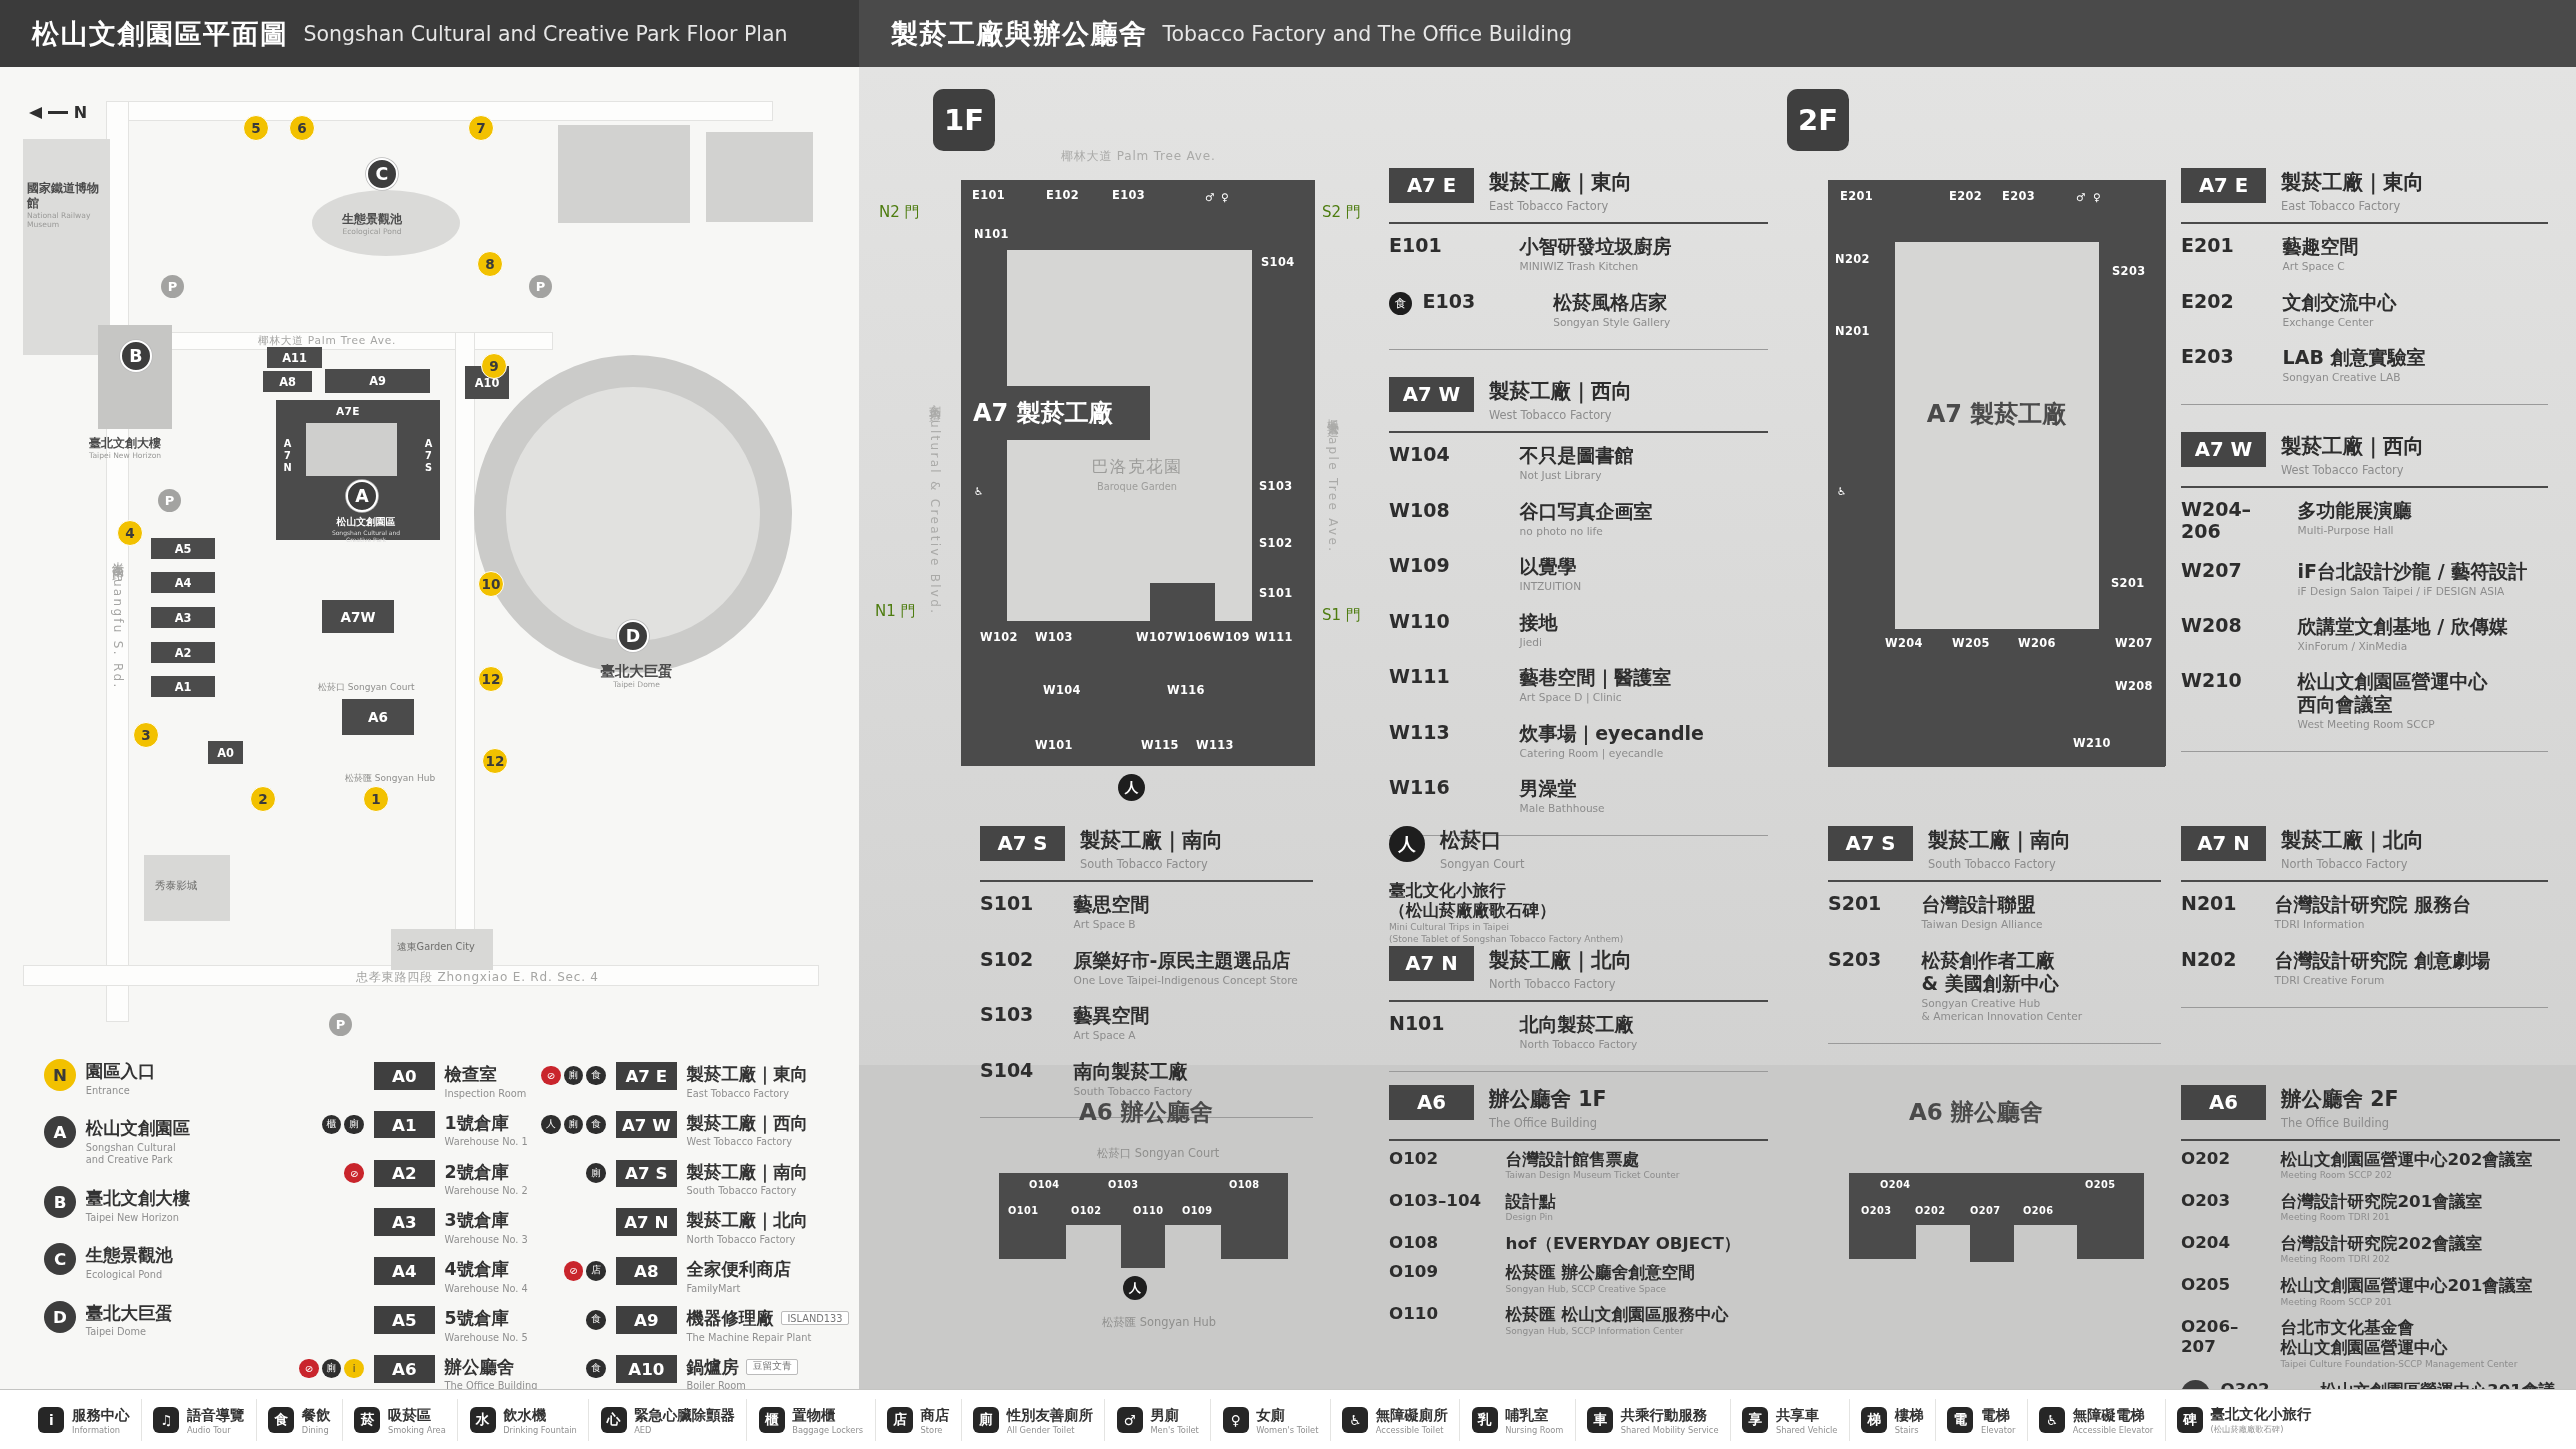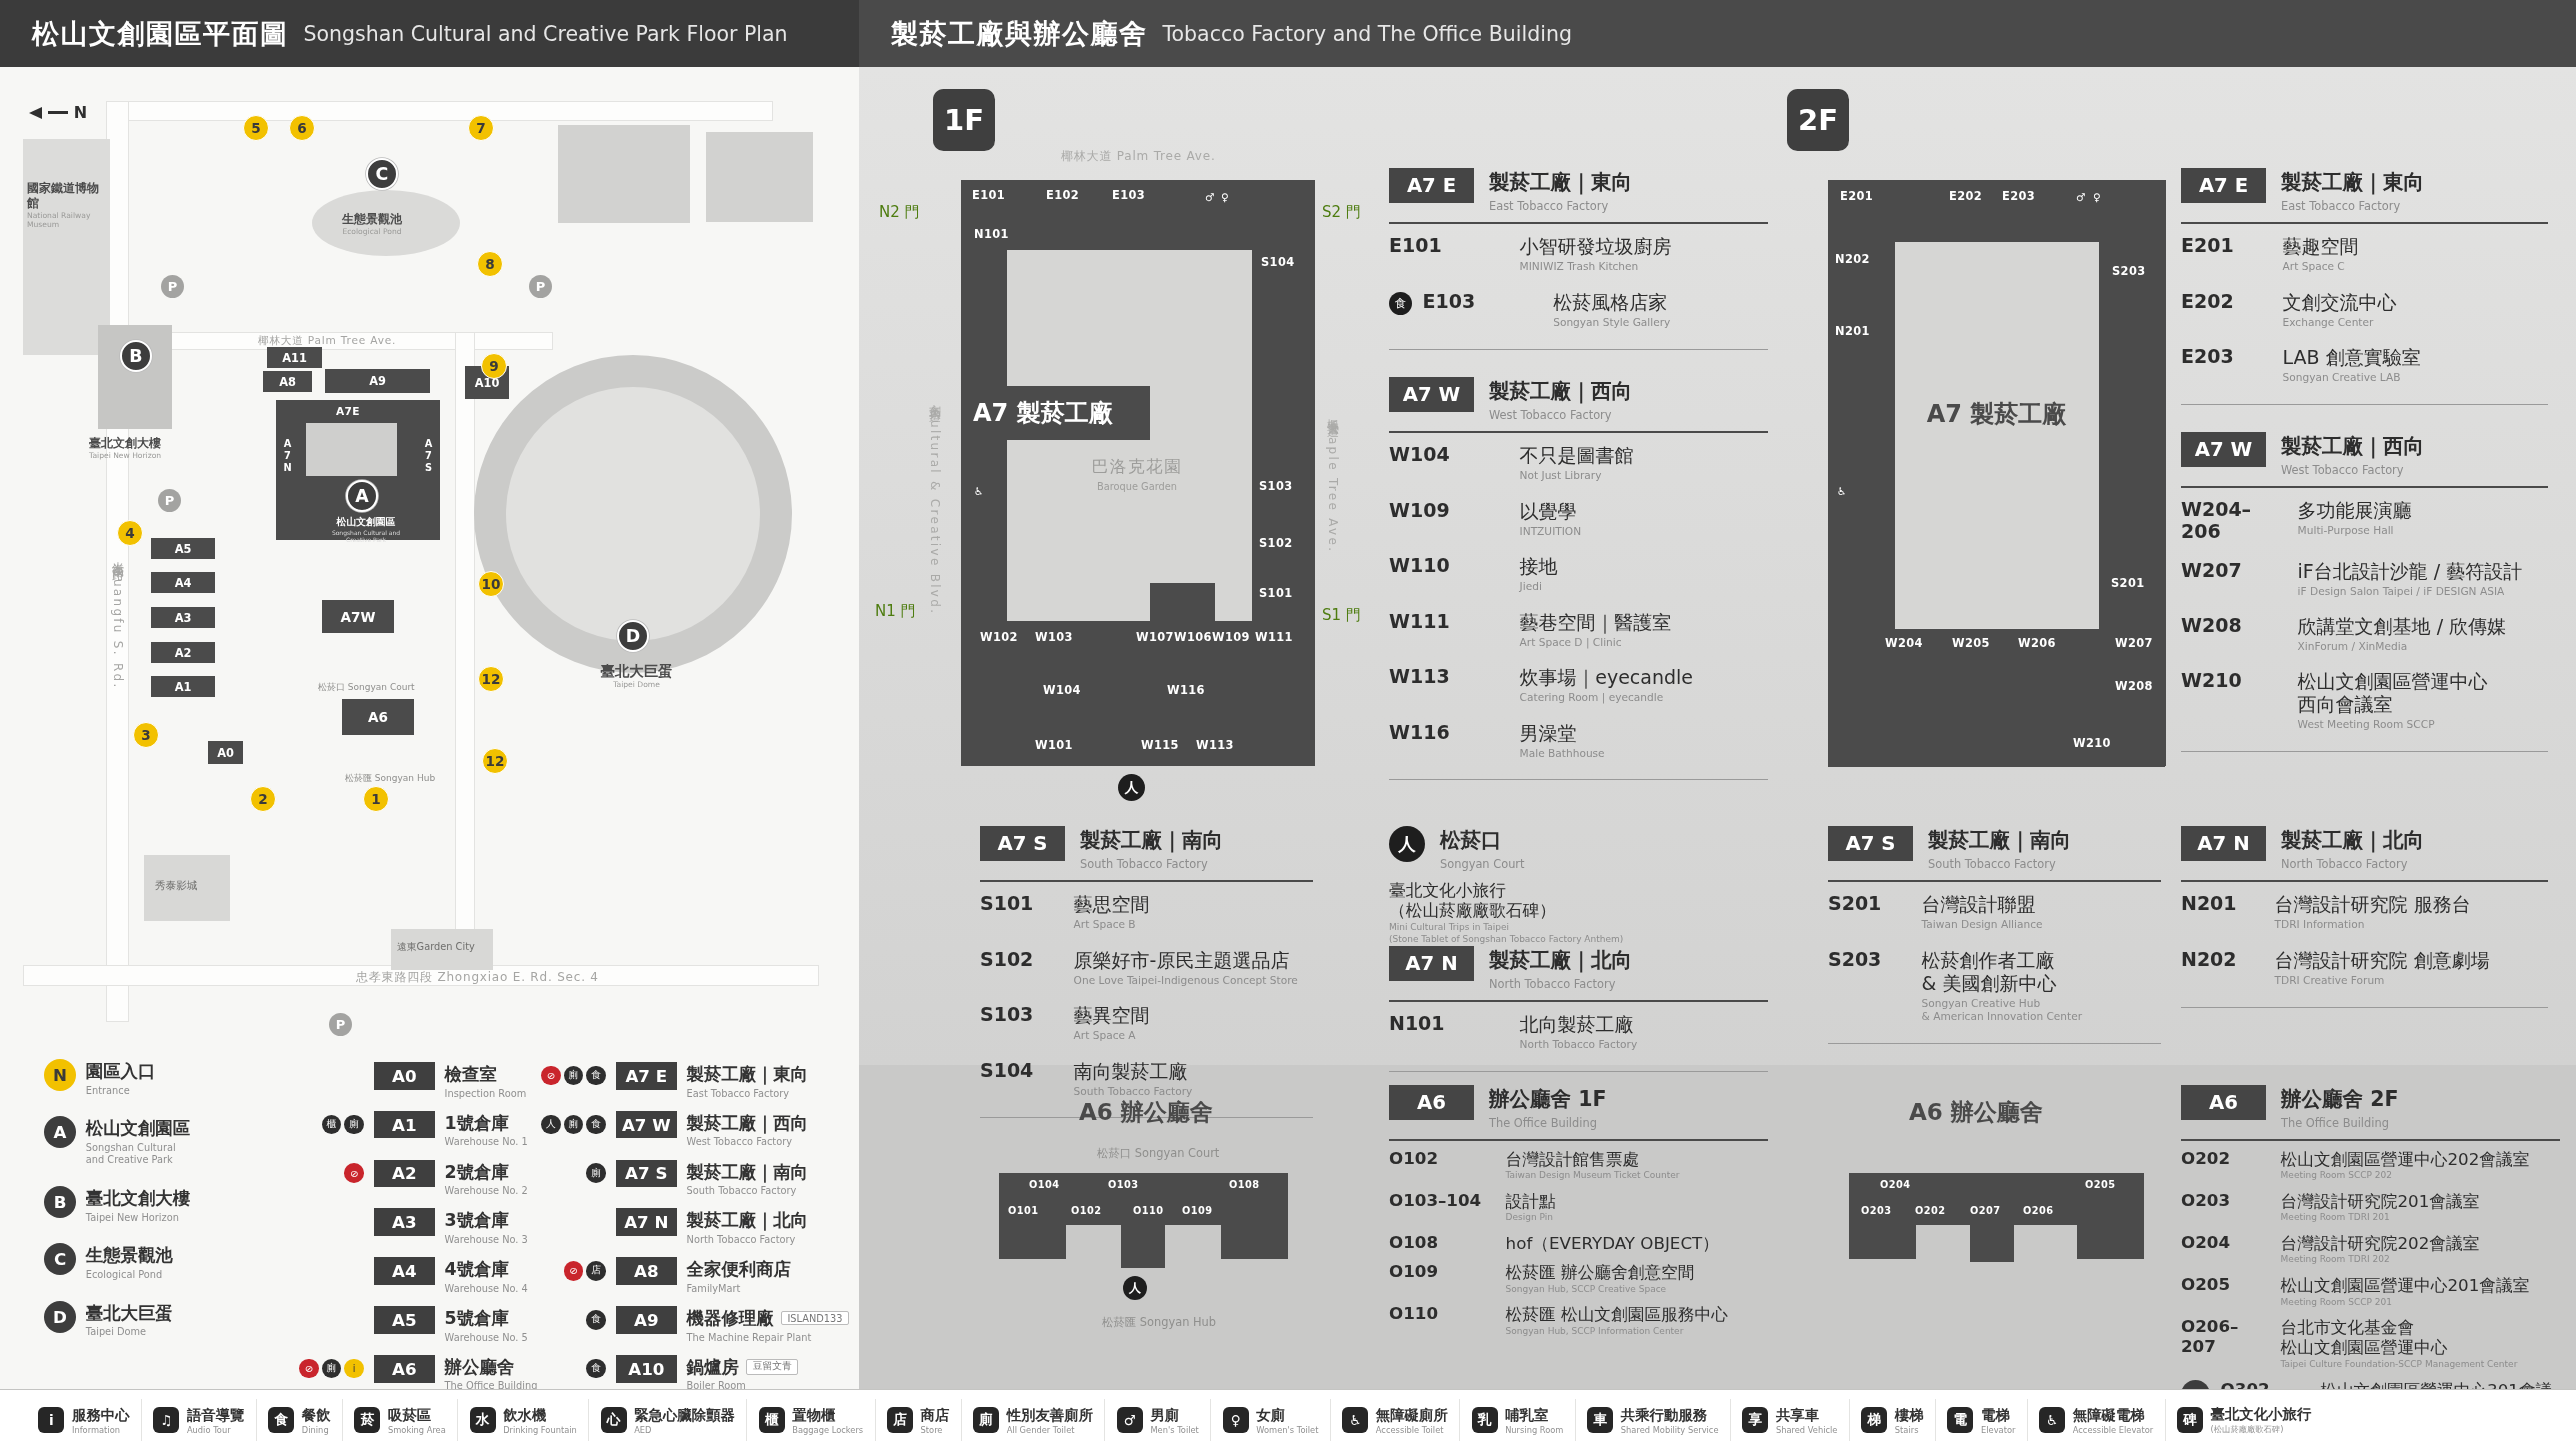"小智研發垃圾廚房" .room-zh { font-weight: normal -> bold }
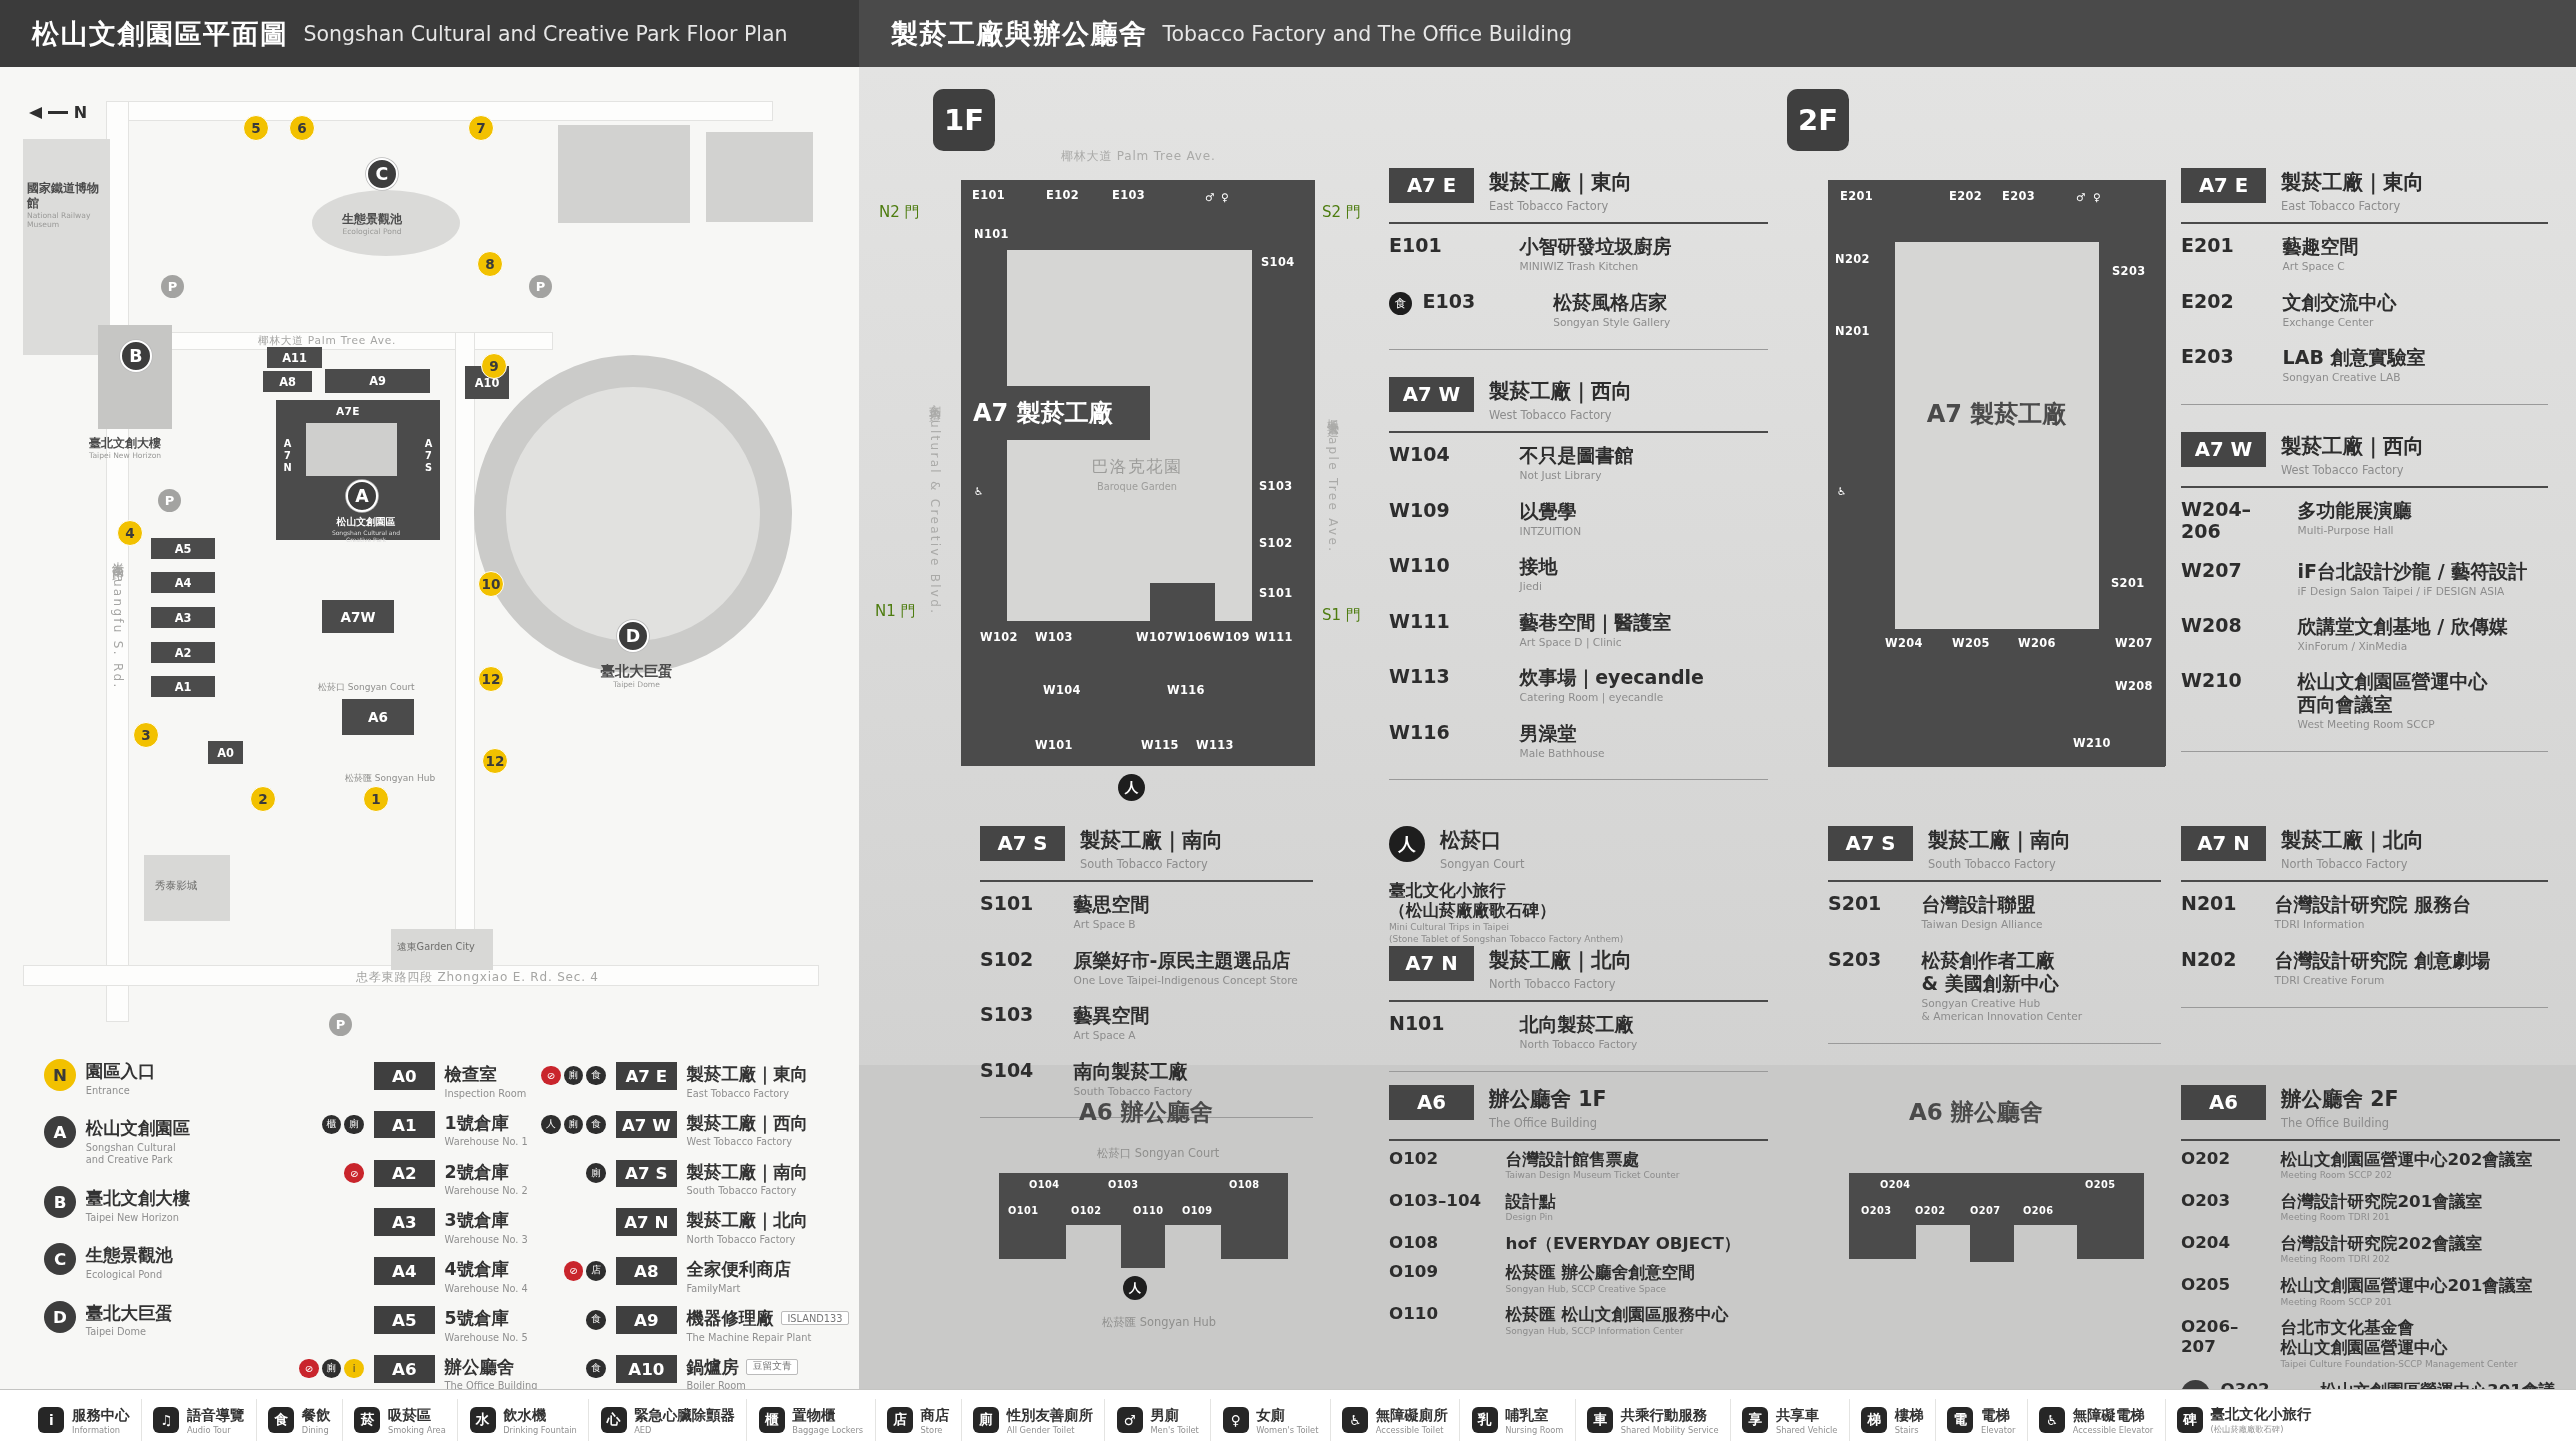"W108" div.room-row { html: none -> <div> <div>W108</div> <div> <div>谷口写真企画室</div> <div>no photo no life</div> </div> </div> }
